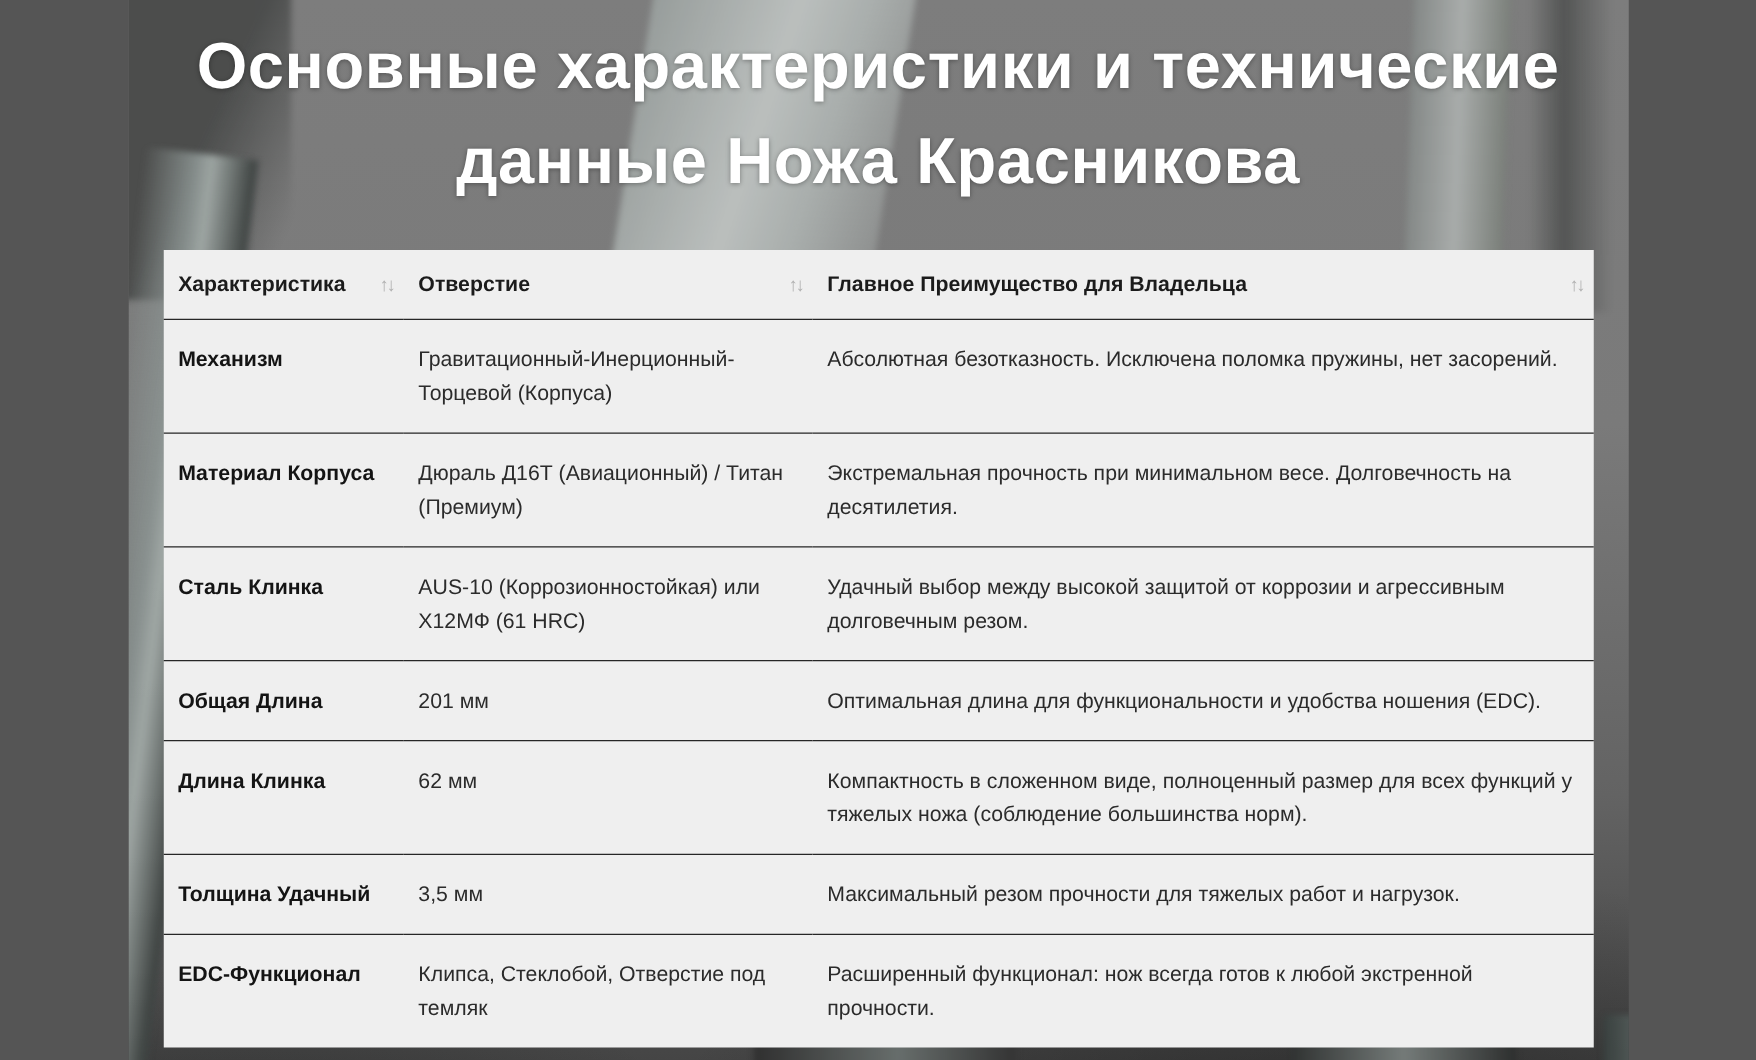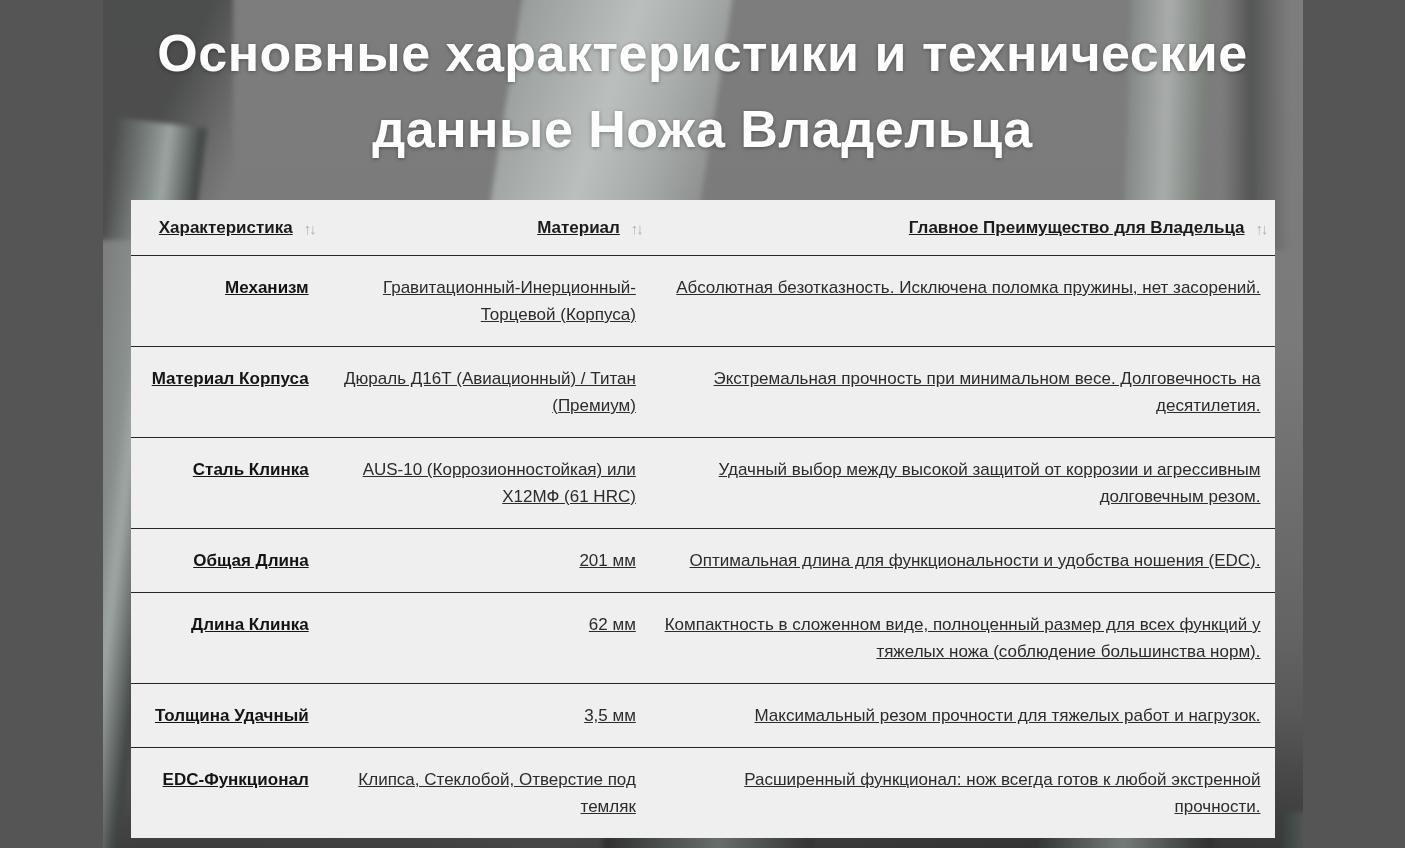"данные Ножа Владельца" span.line { text: Владельца -> Красникова }
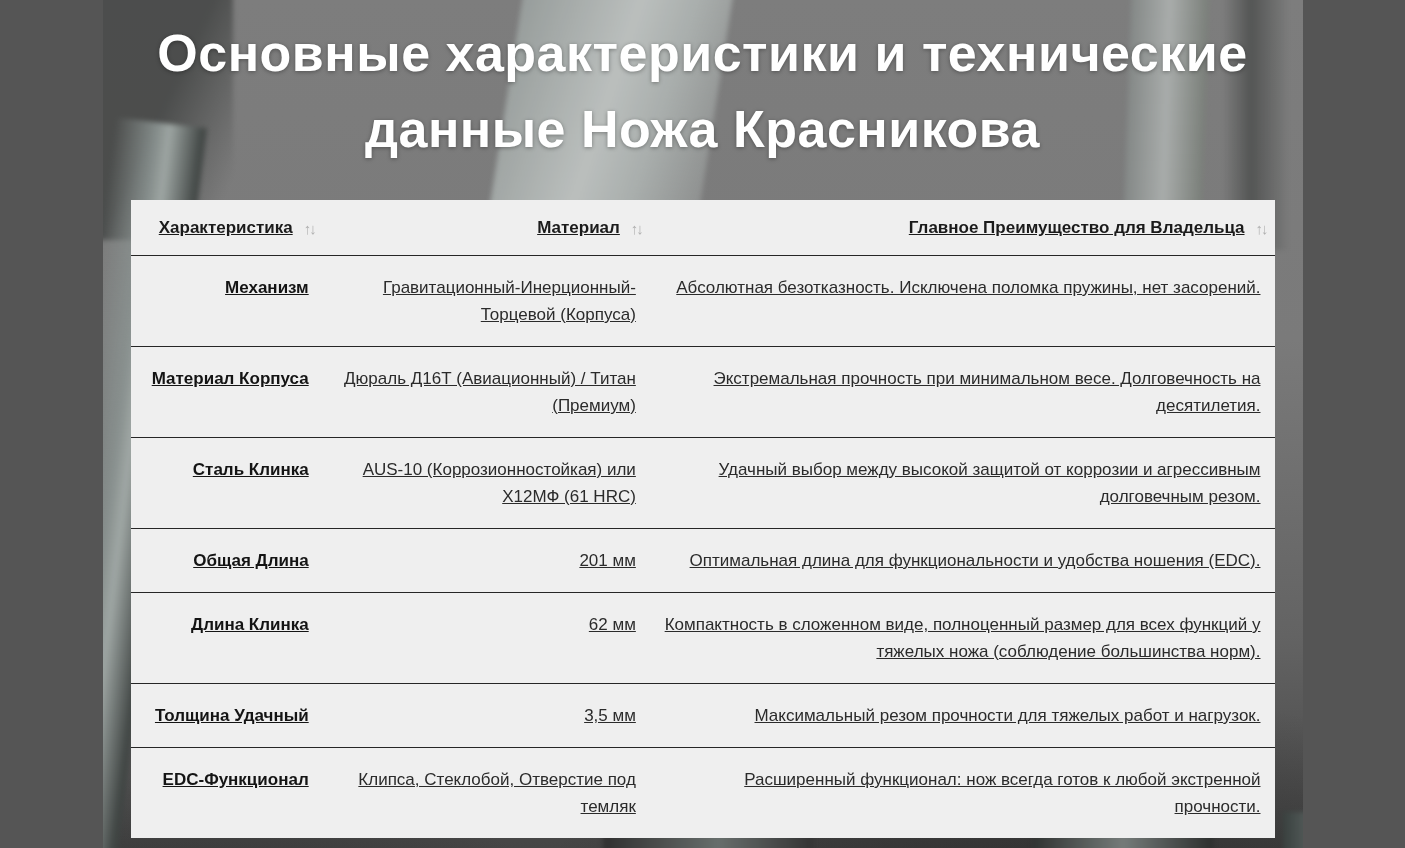"Характеристика" .spec-table th, .spec-table td { text-align: right -> left; text-decoration: underline -> none }
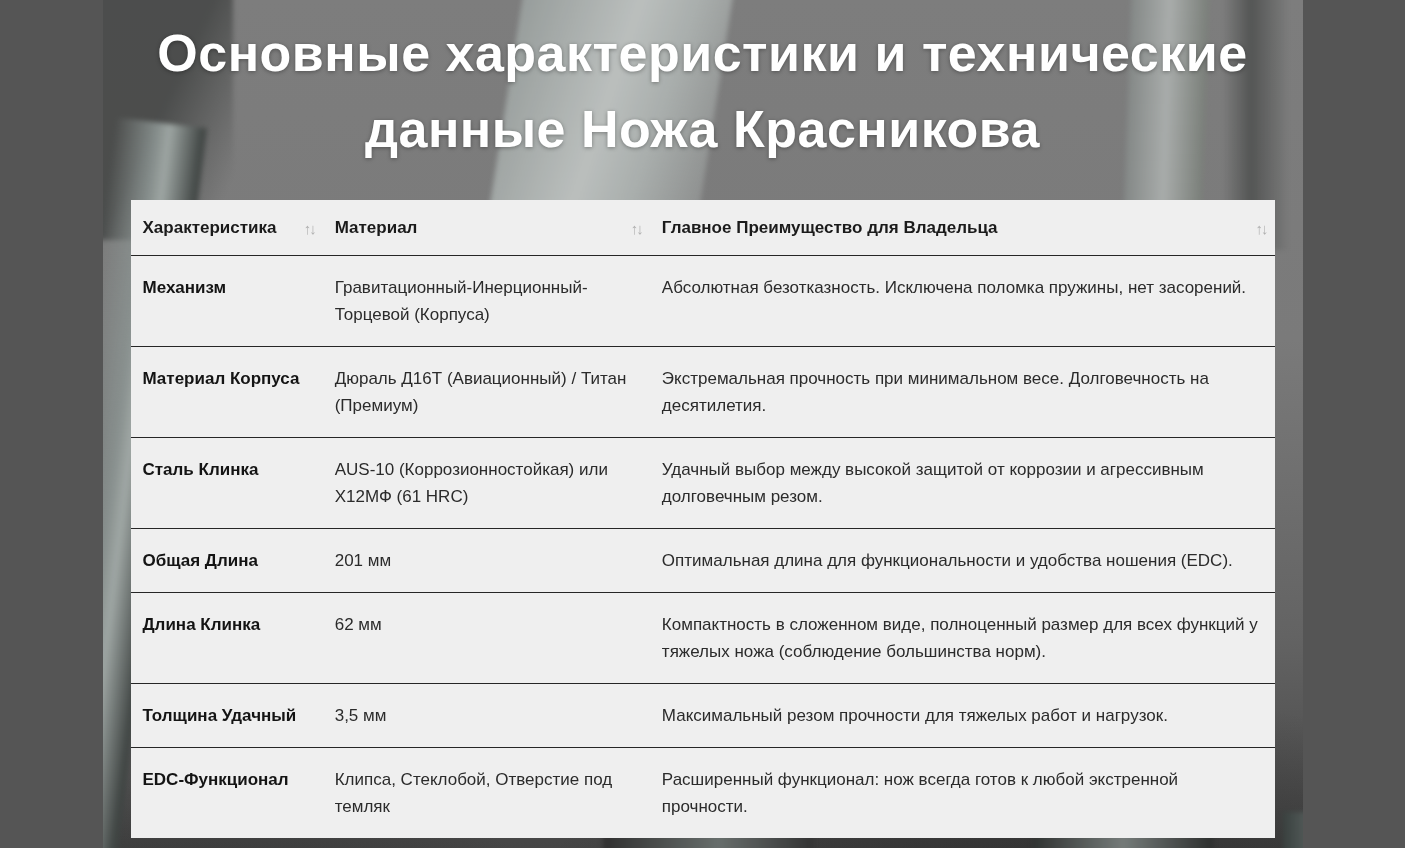"Материал" span.th-label { text: Материал -> Отверстие }
